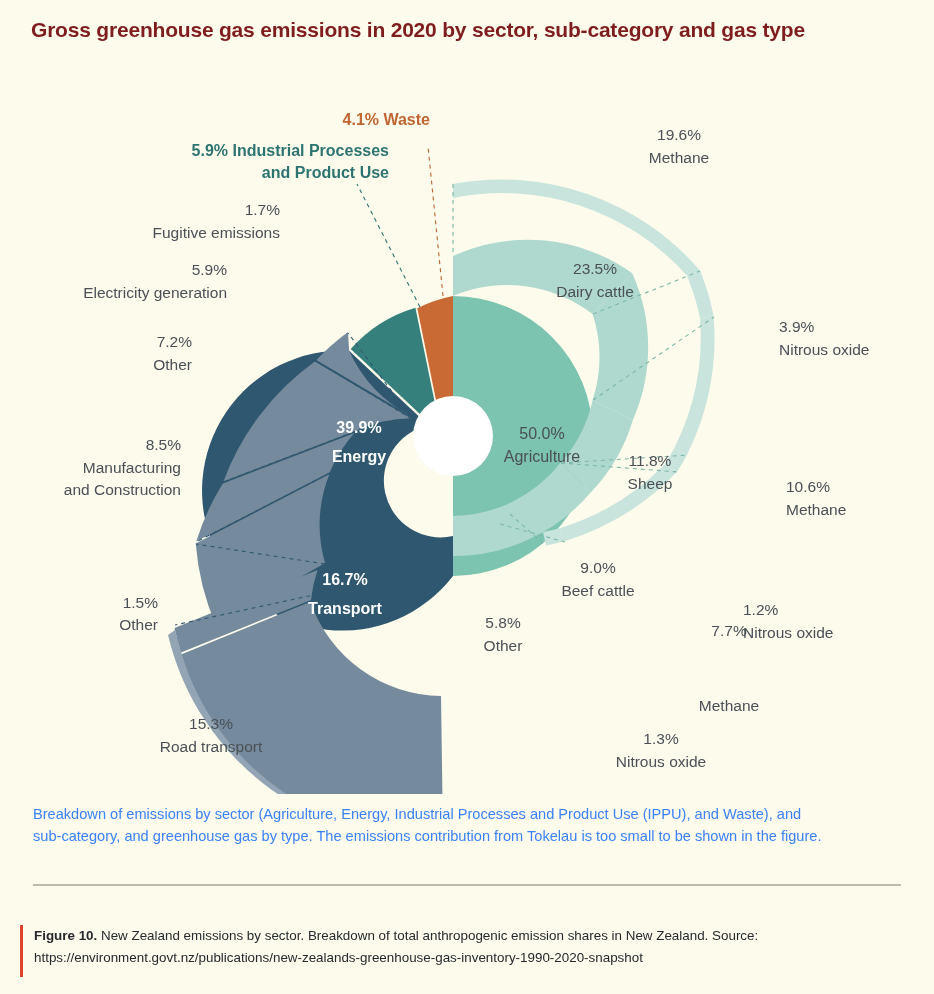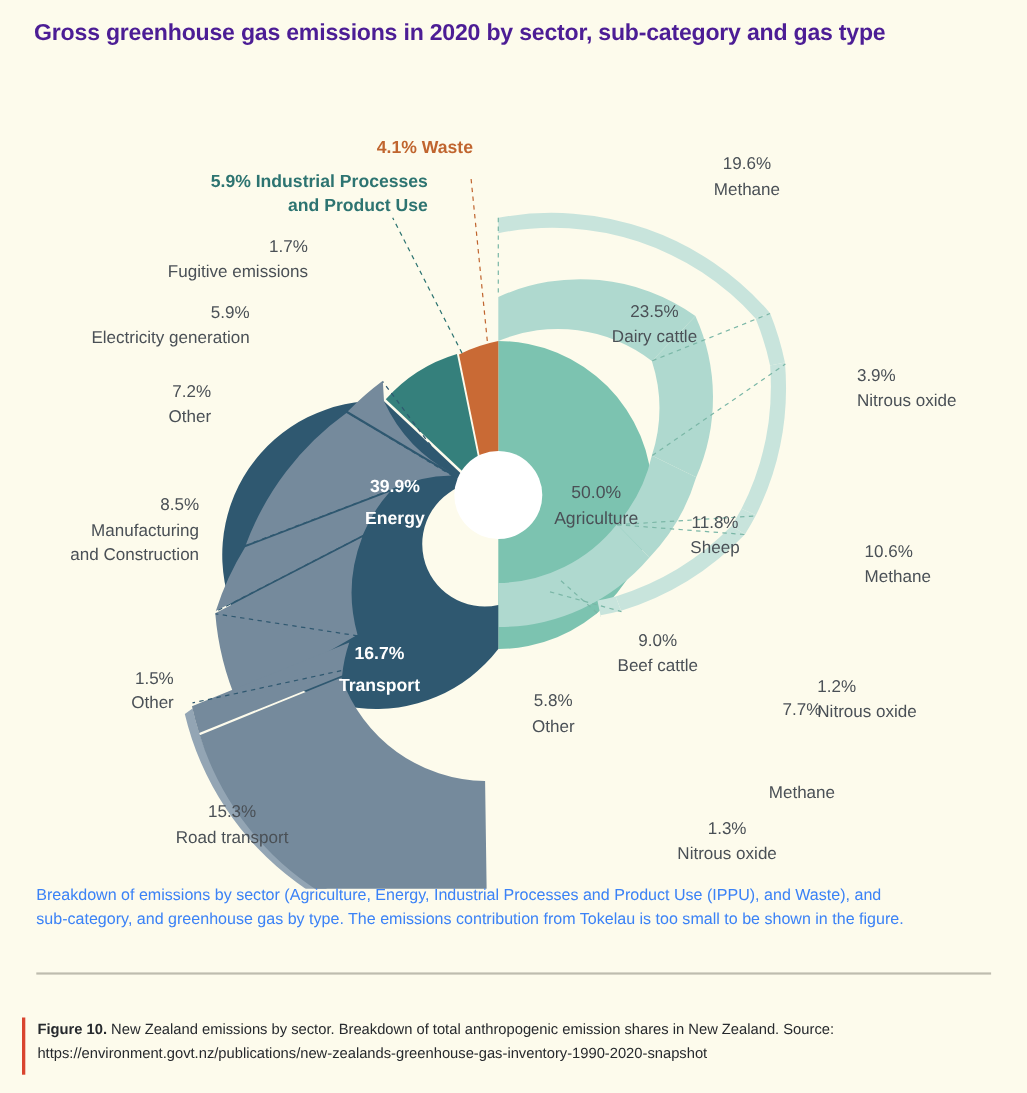"Gross greenhouse gas emissions in" .title { color: #4c1d95 -> #7f1d1d }
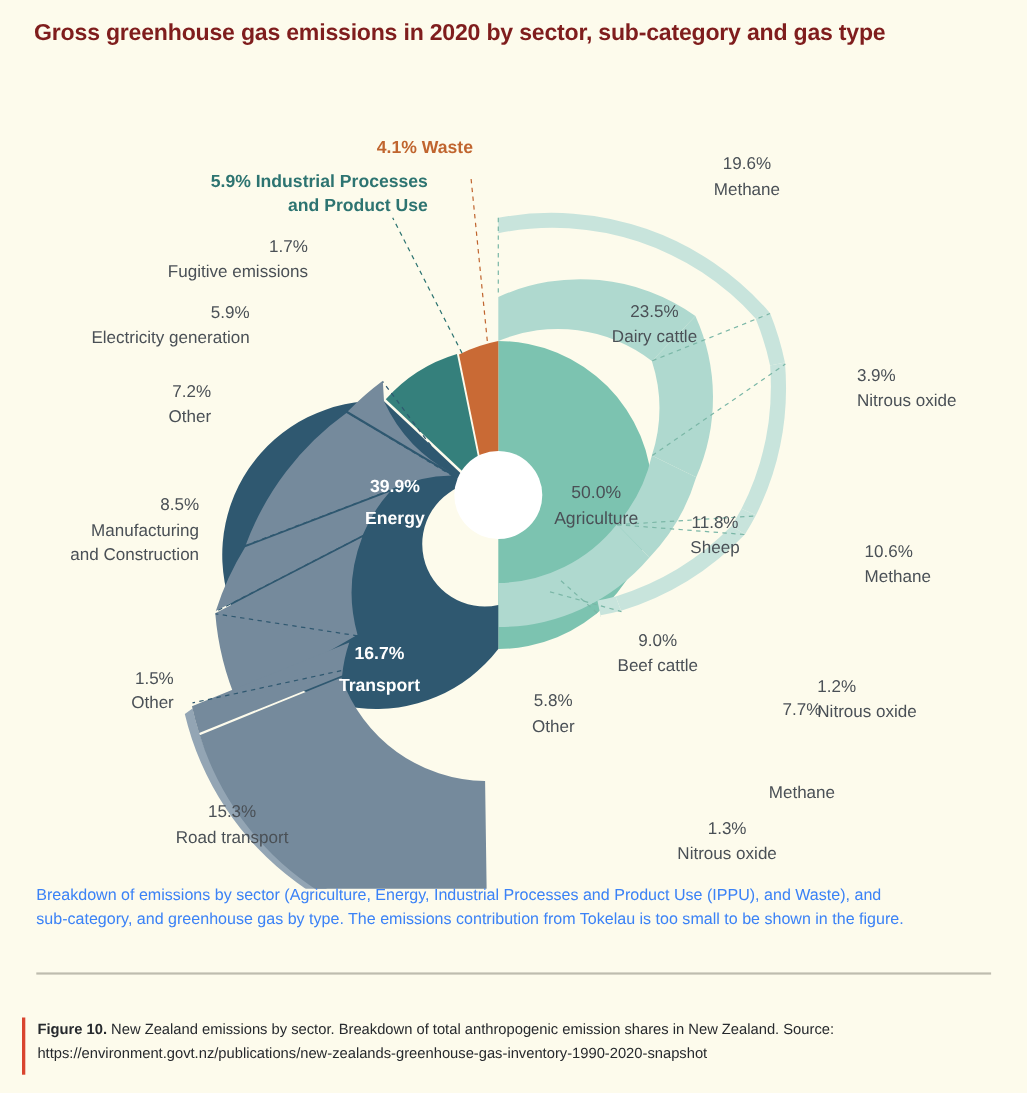"4.1% Waste" .chart-wrap { top: 88px -> 74px }
